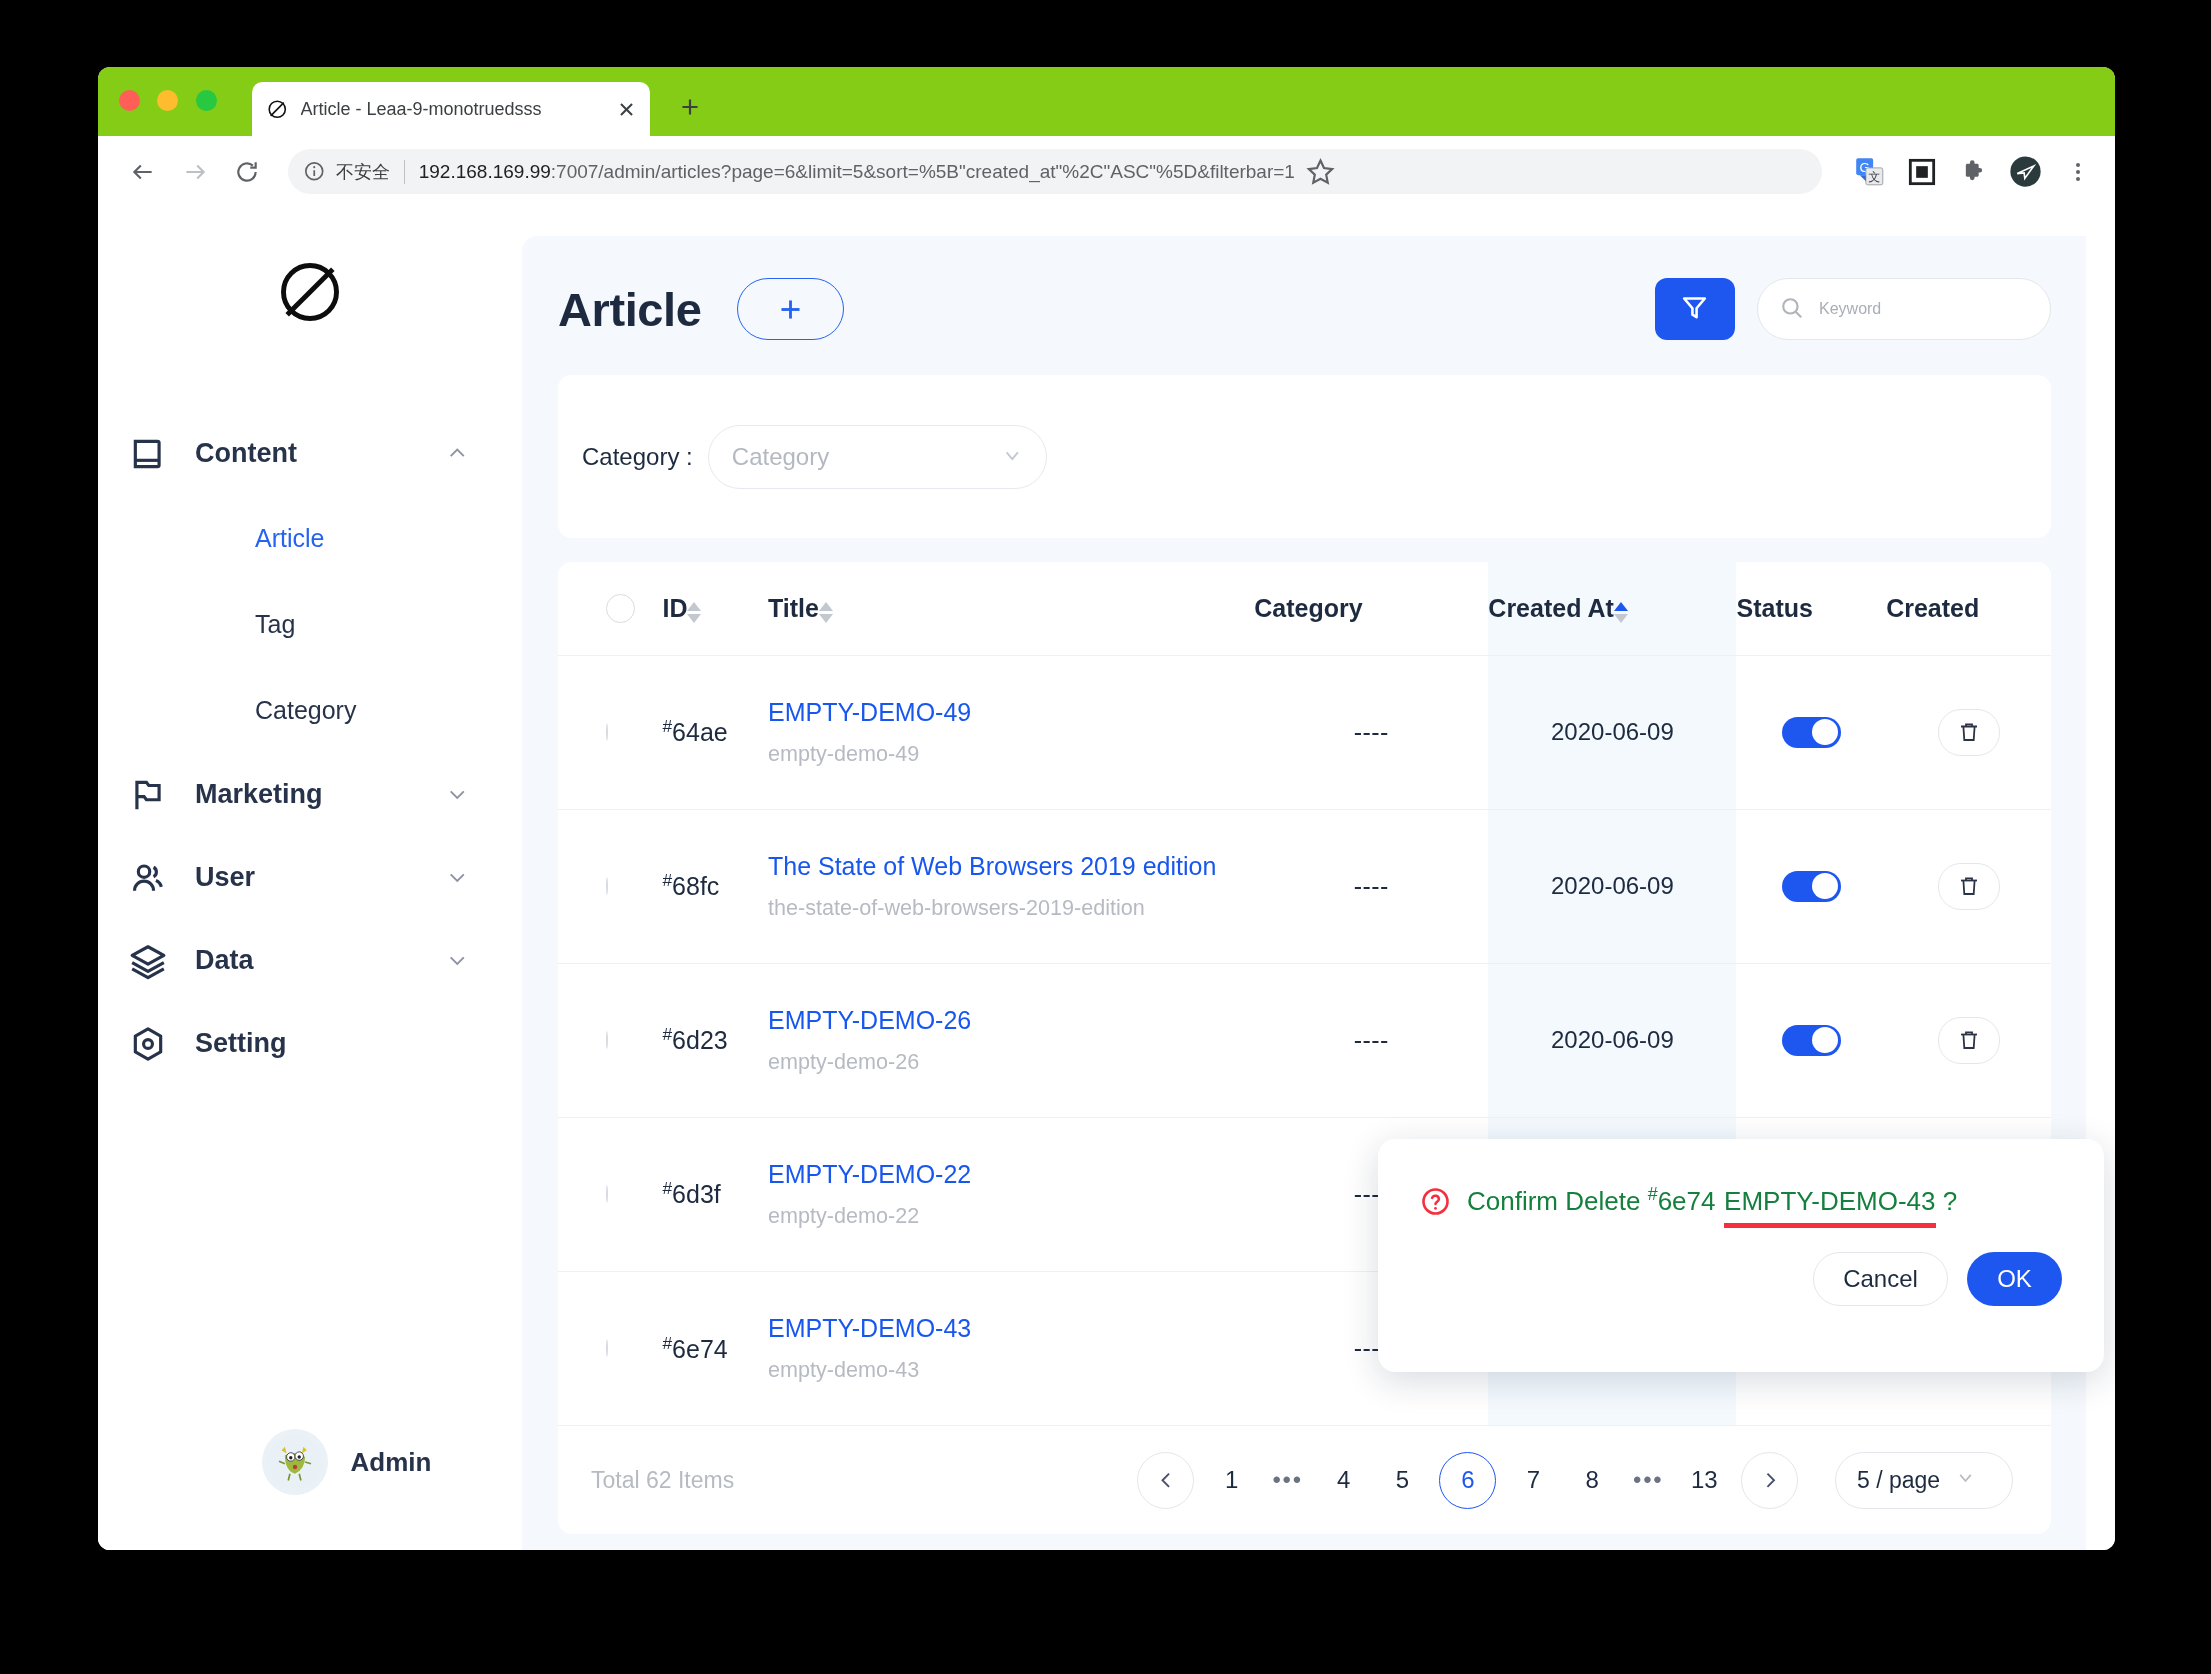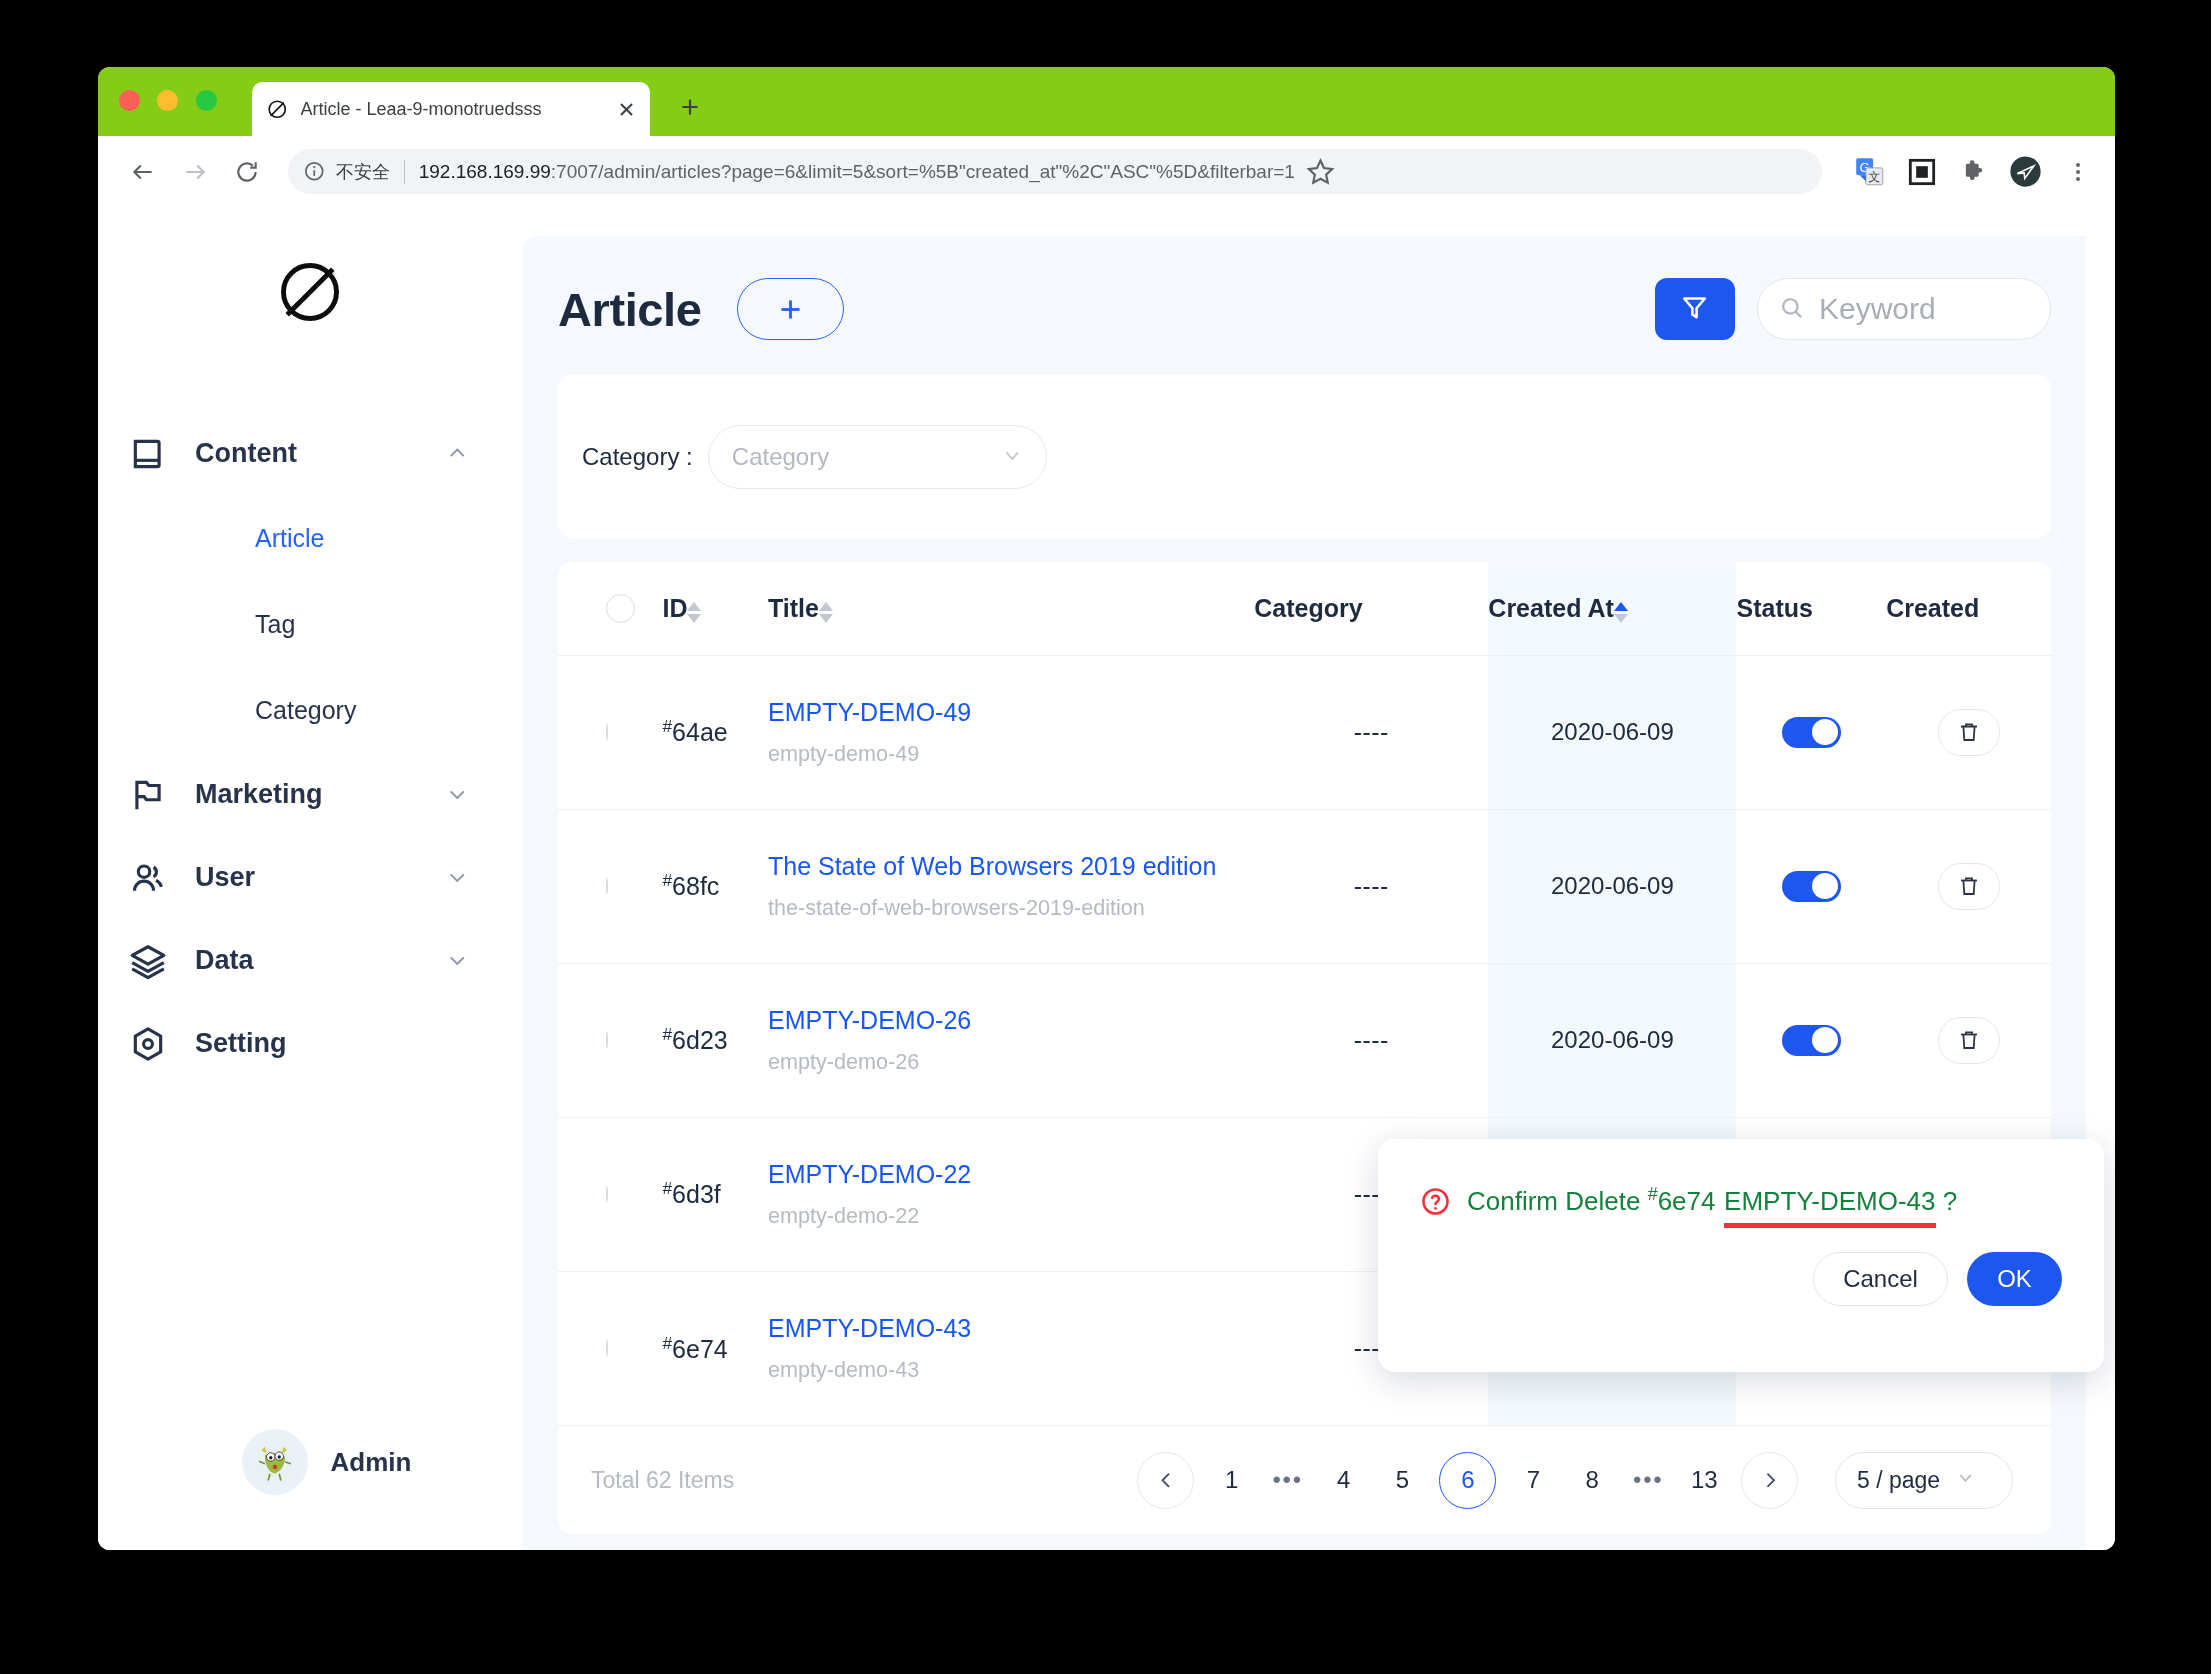"Keyword" .search-ph { font-size: 30px -> 16px }
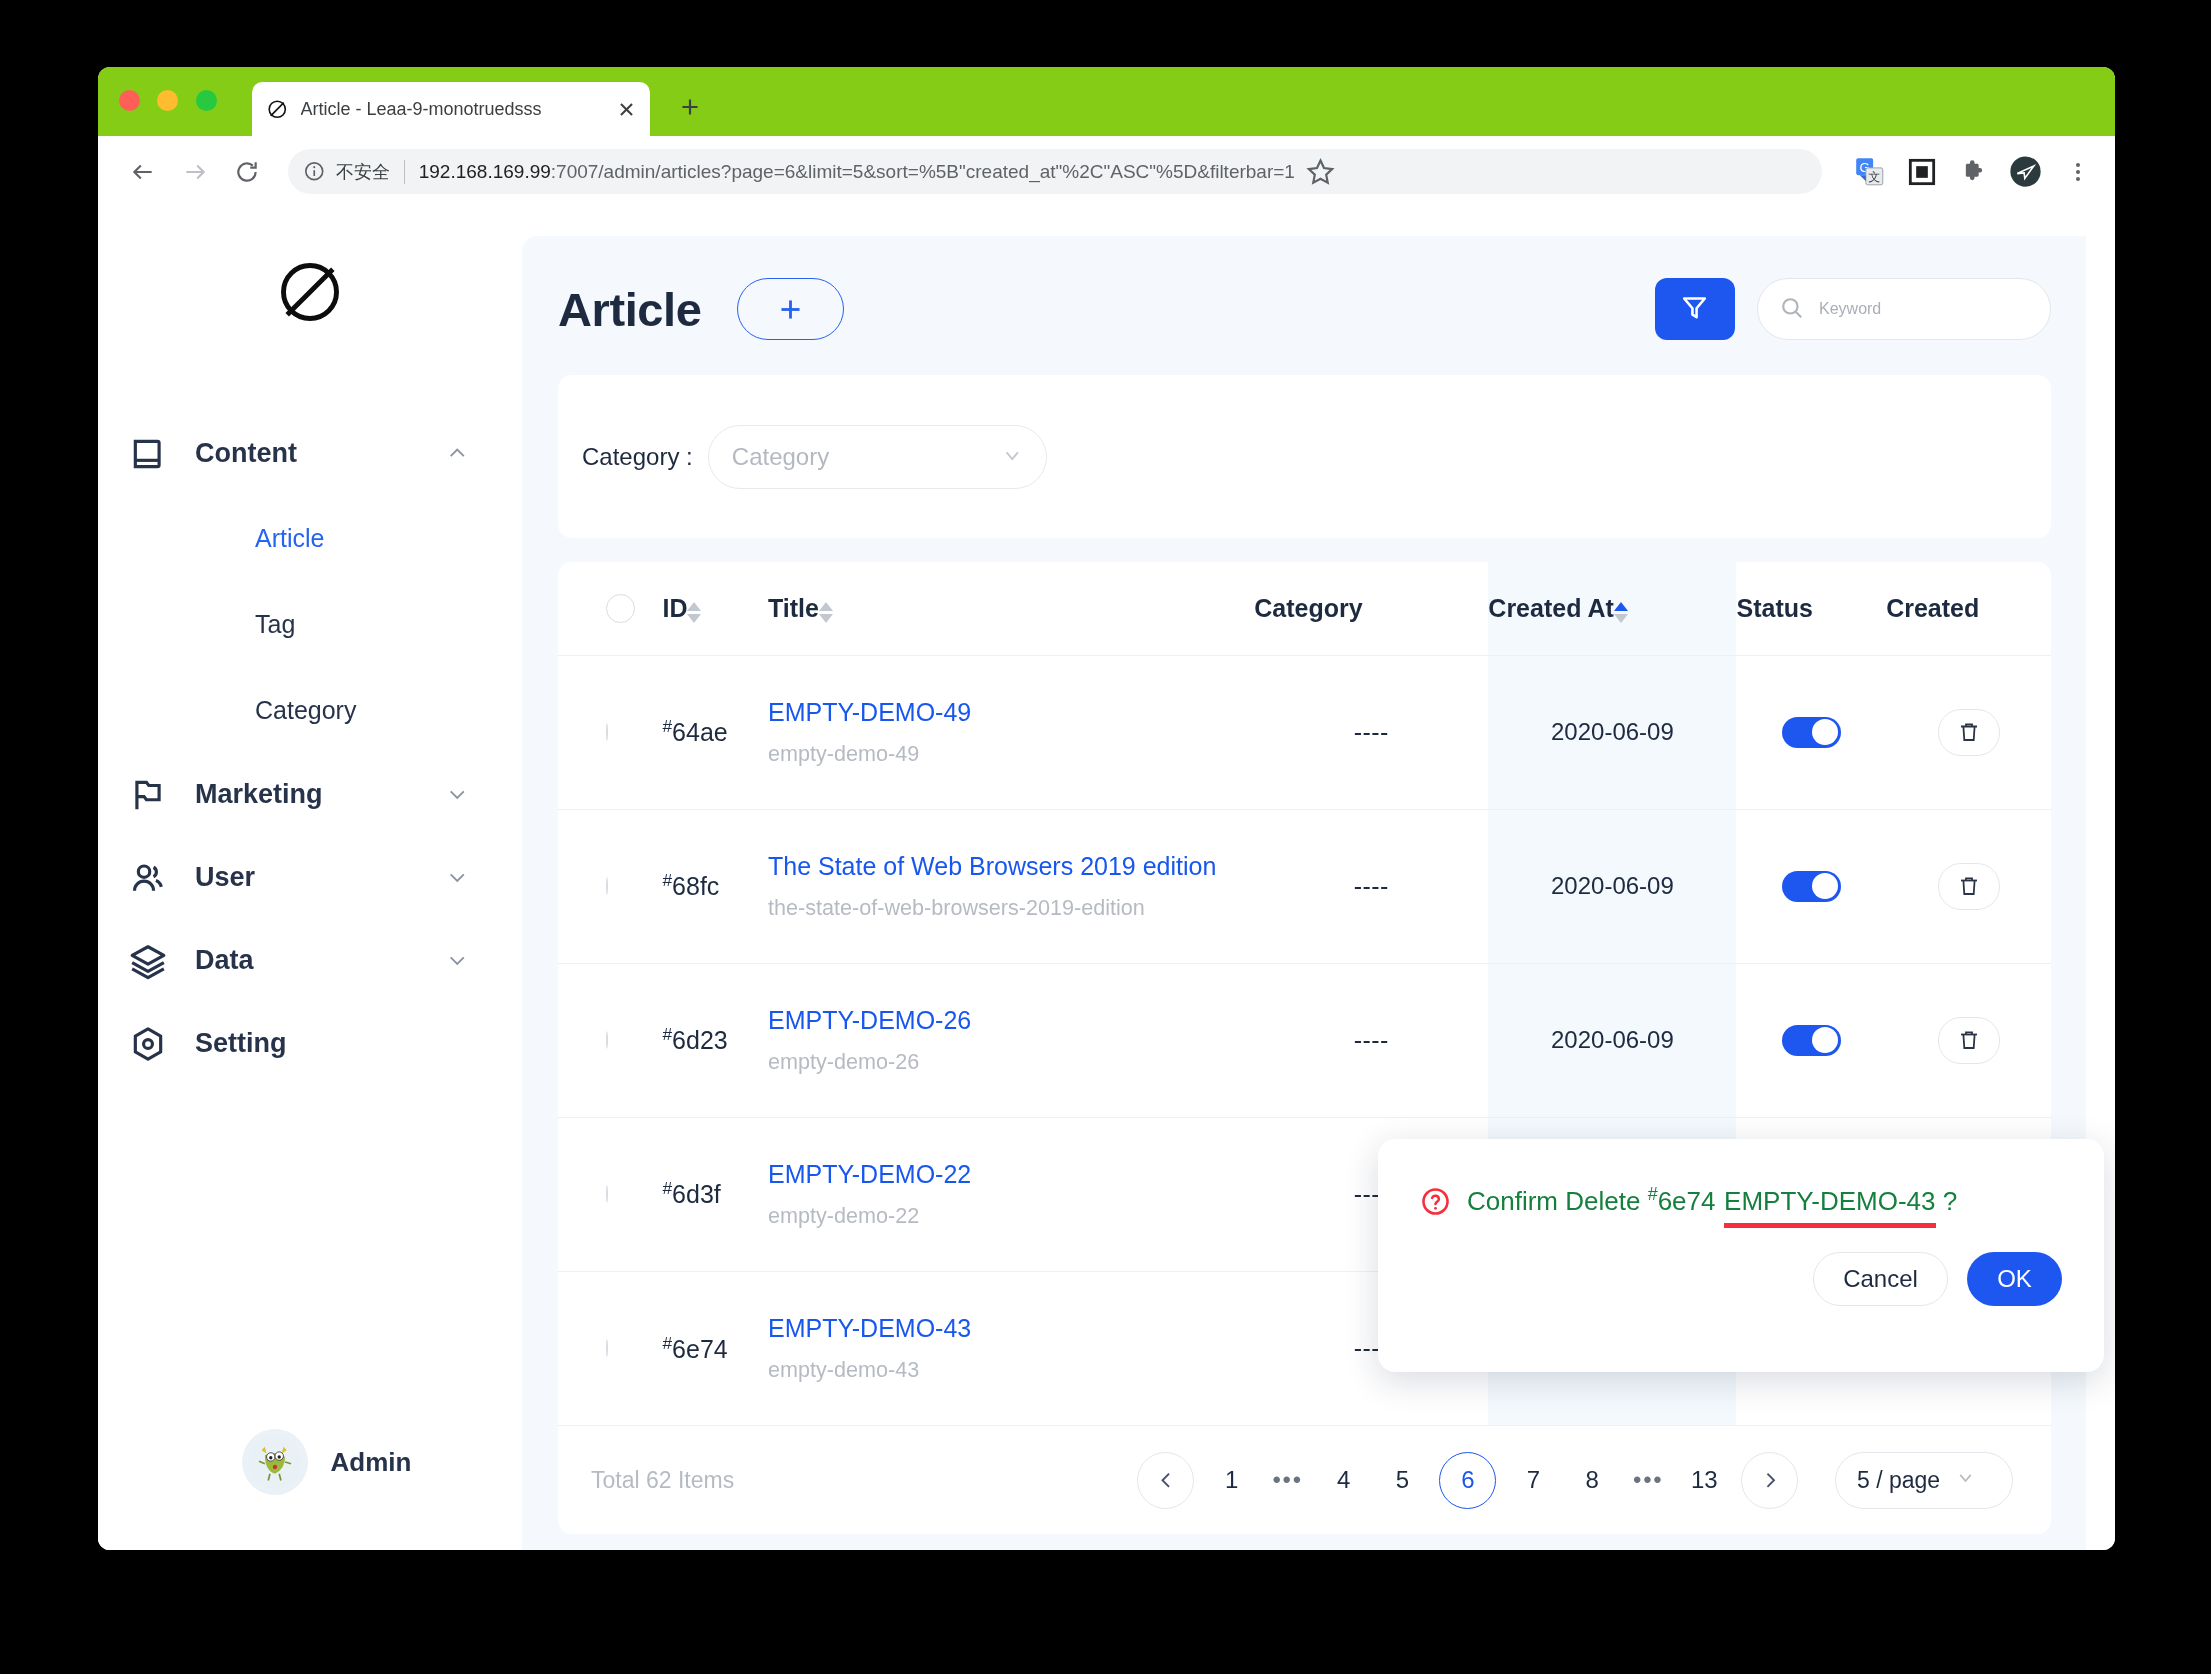"Admin" .userbox { margin-left: none -> 20px }
